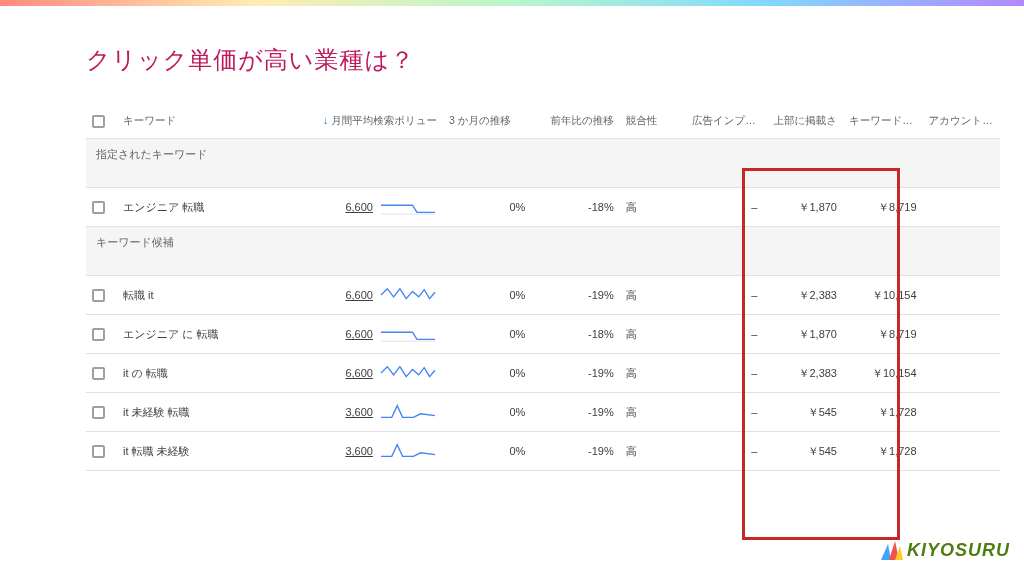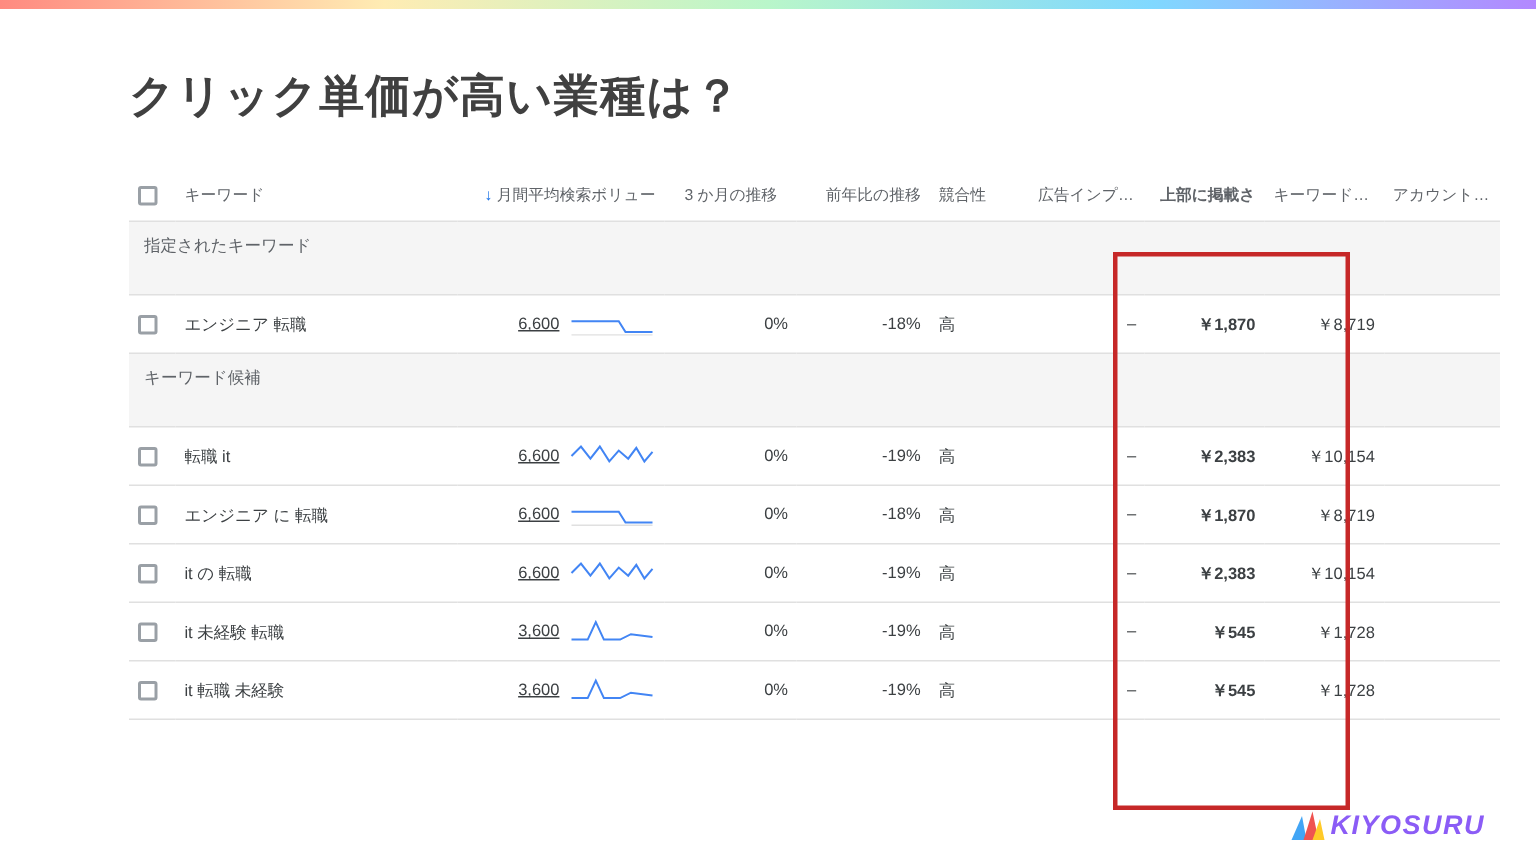"クリック単価が高い業種は？" .title { color: #404040 -> #be185d; font-size: 30px -> 24px; font-weight: 700 -> 400 }
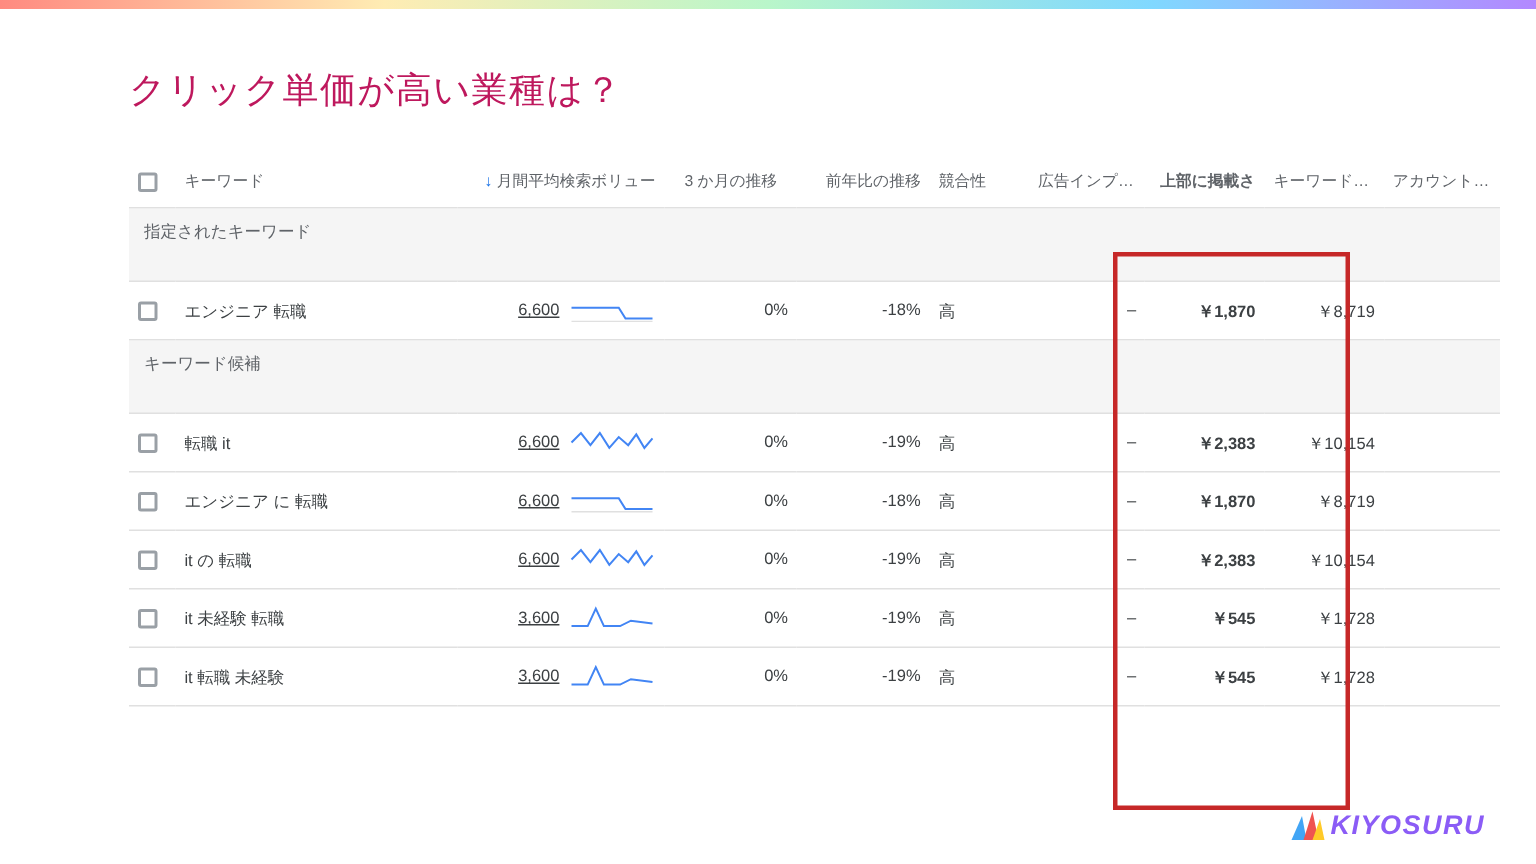"3 か月の推移" .col-3m { text-align: center -> left }
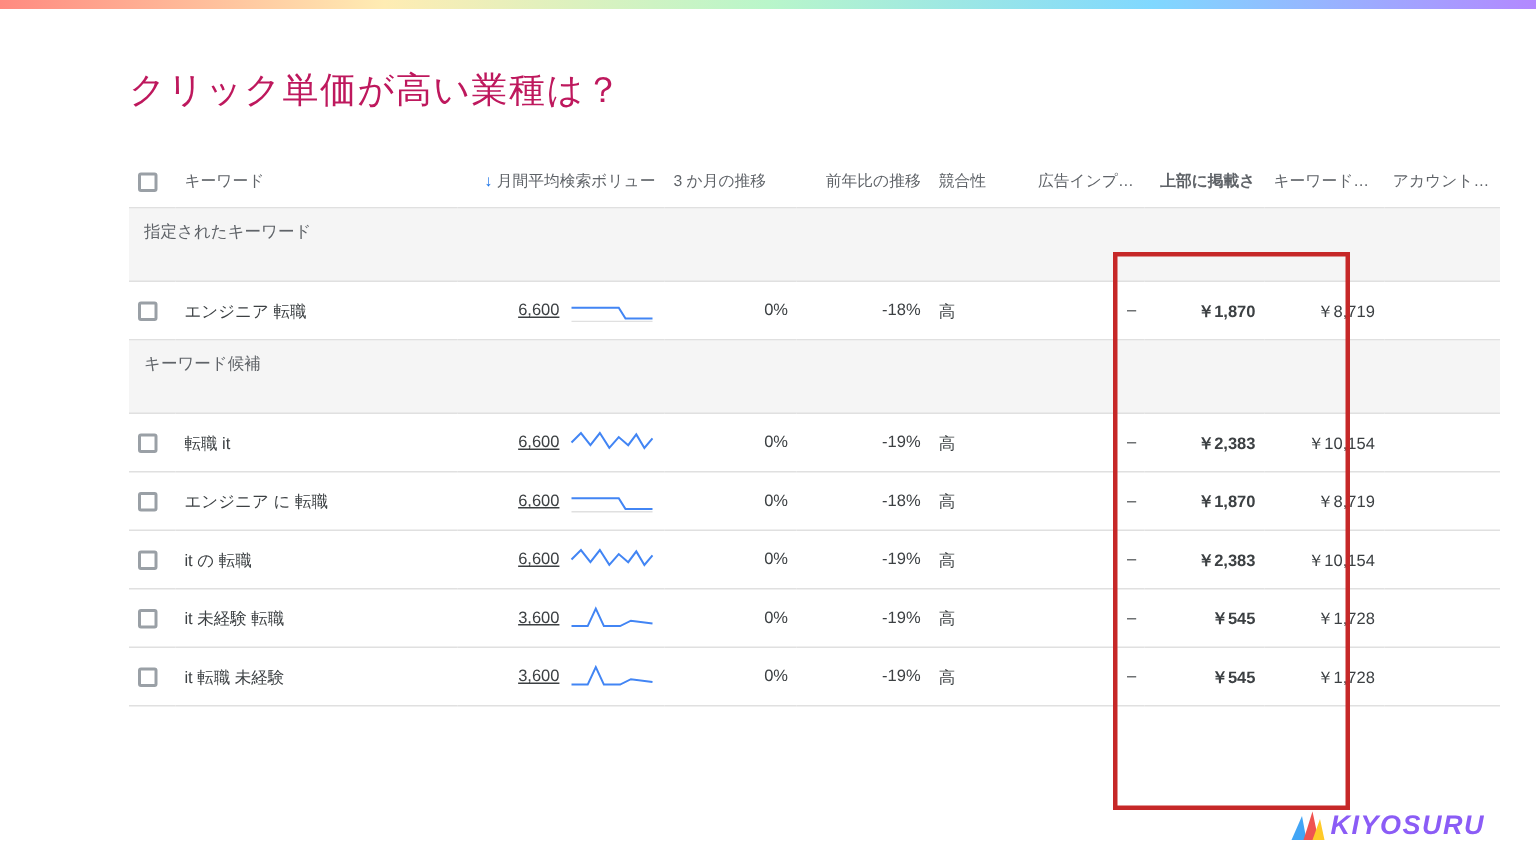"上部に掲載さ" .col-bid1 { font-weight: bold -> none }
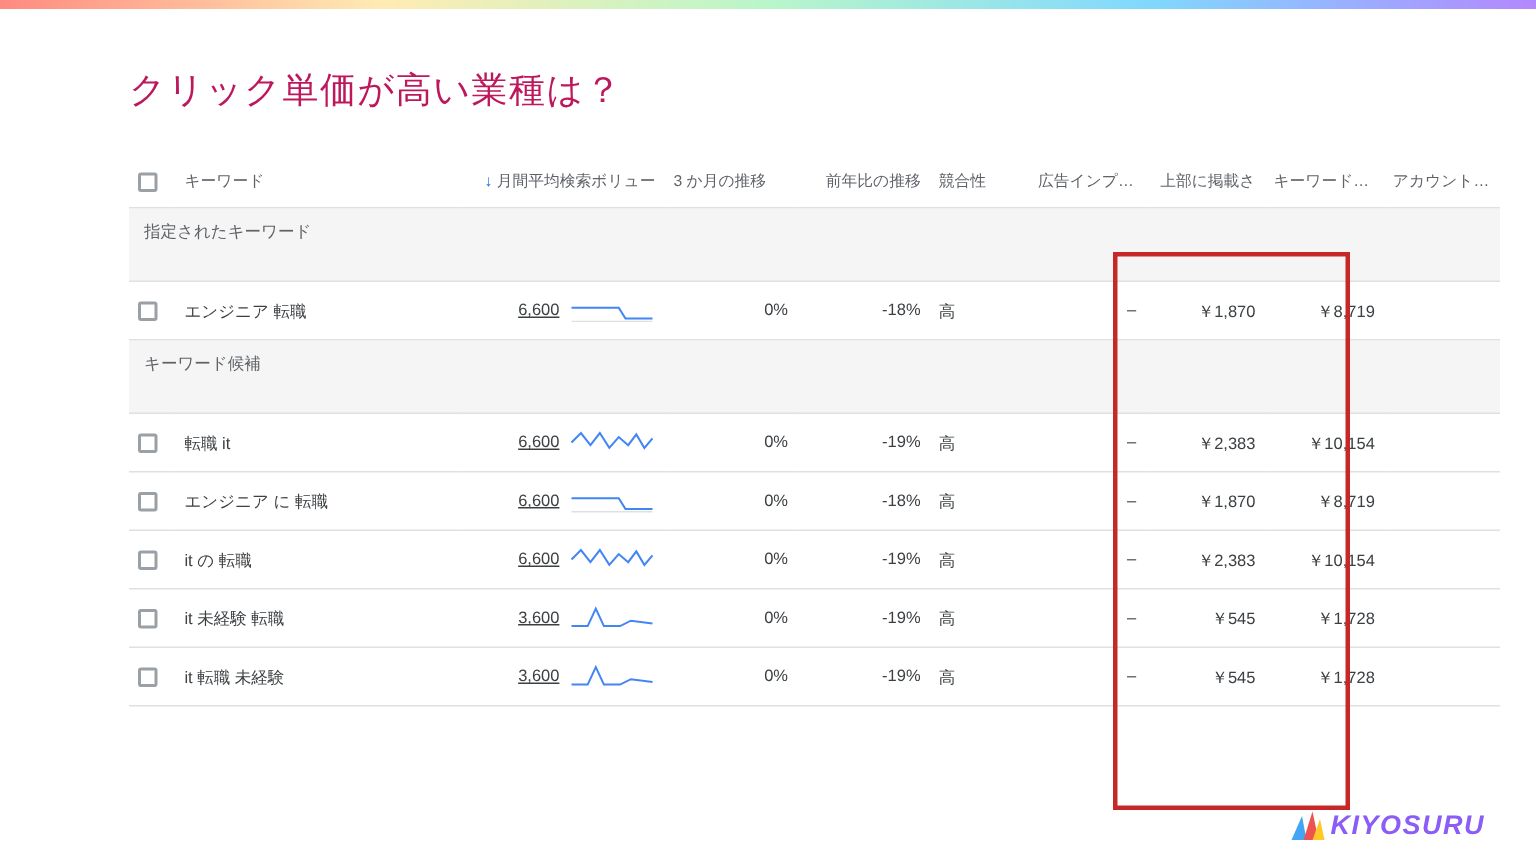"KIYOSURU" .brand { color: #8b5cf6 -> #4d7c0f; right: 34px -> 14px }
